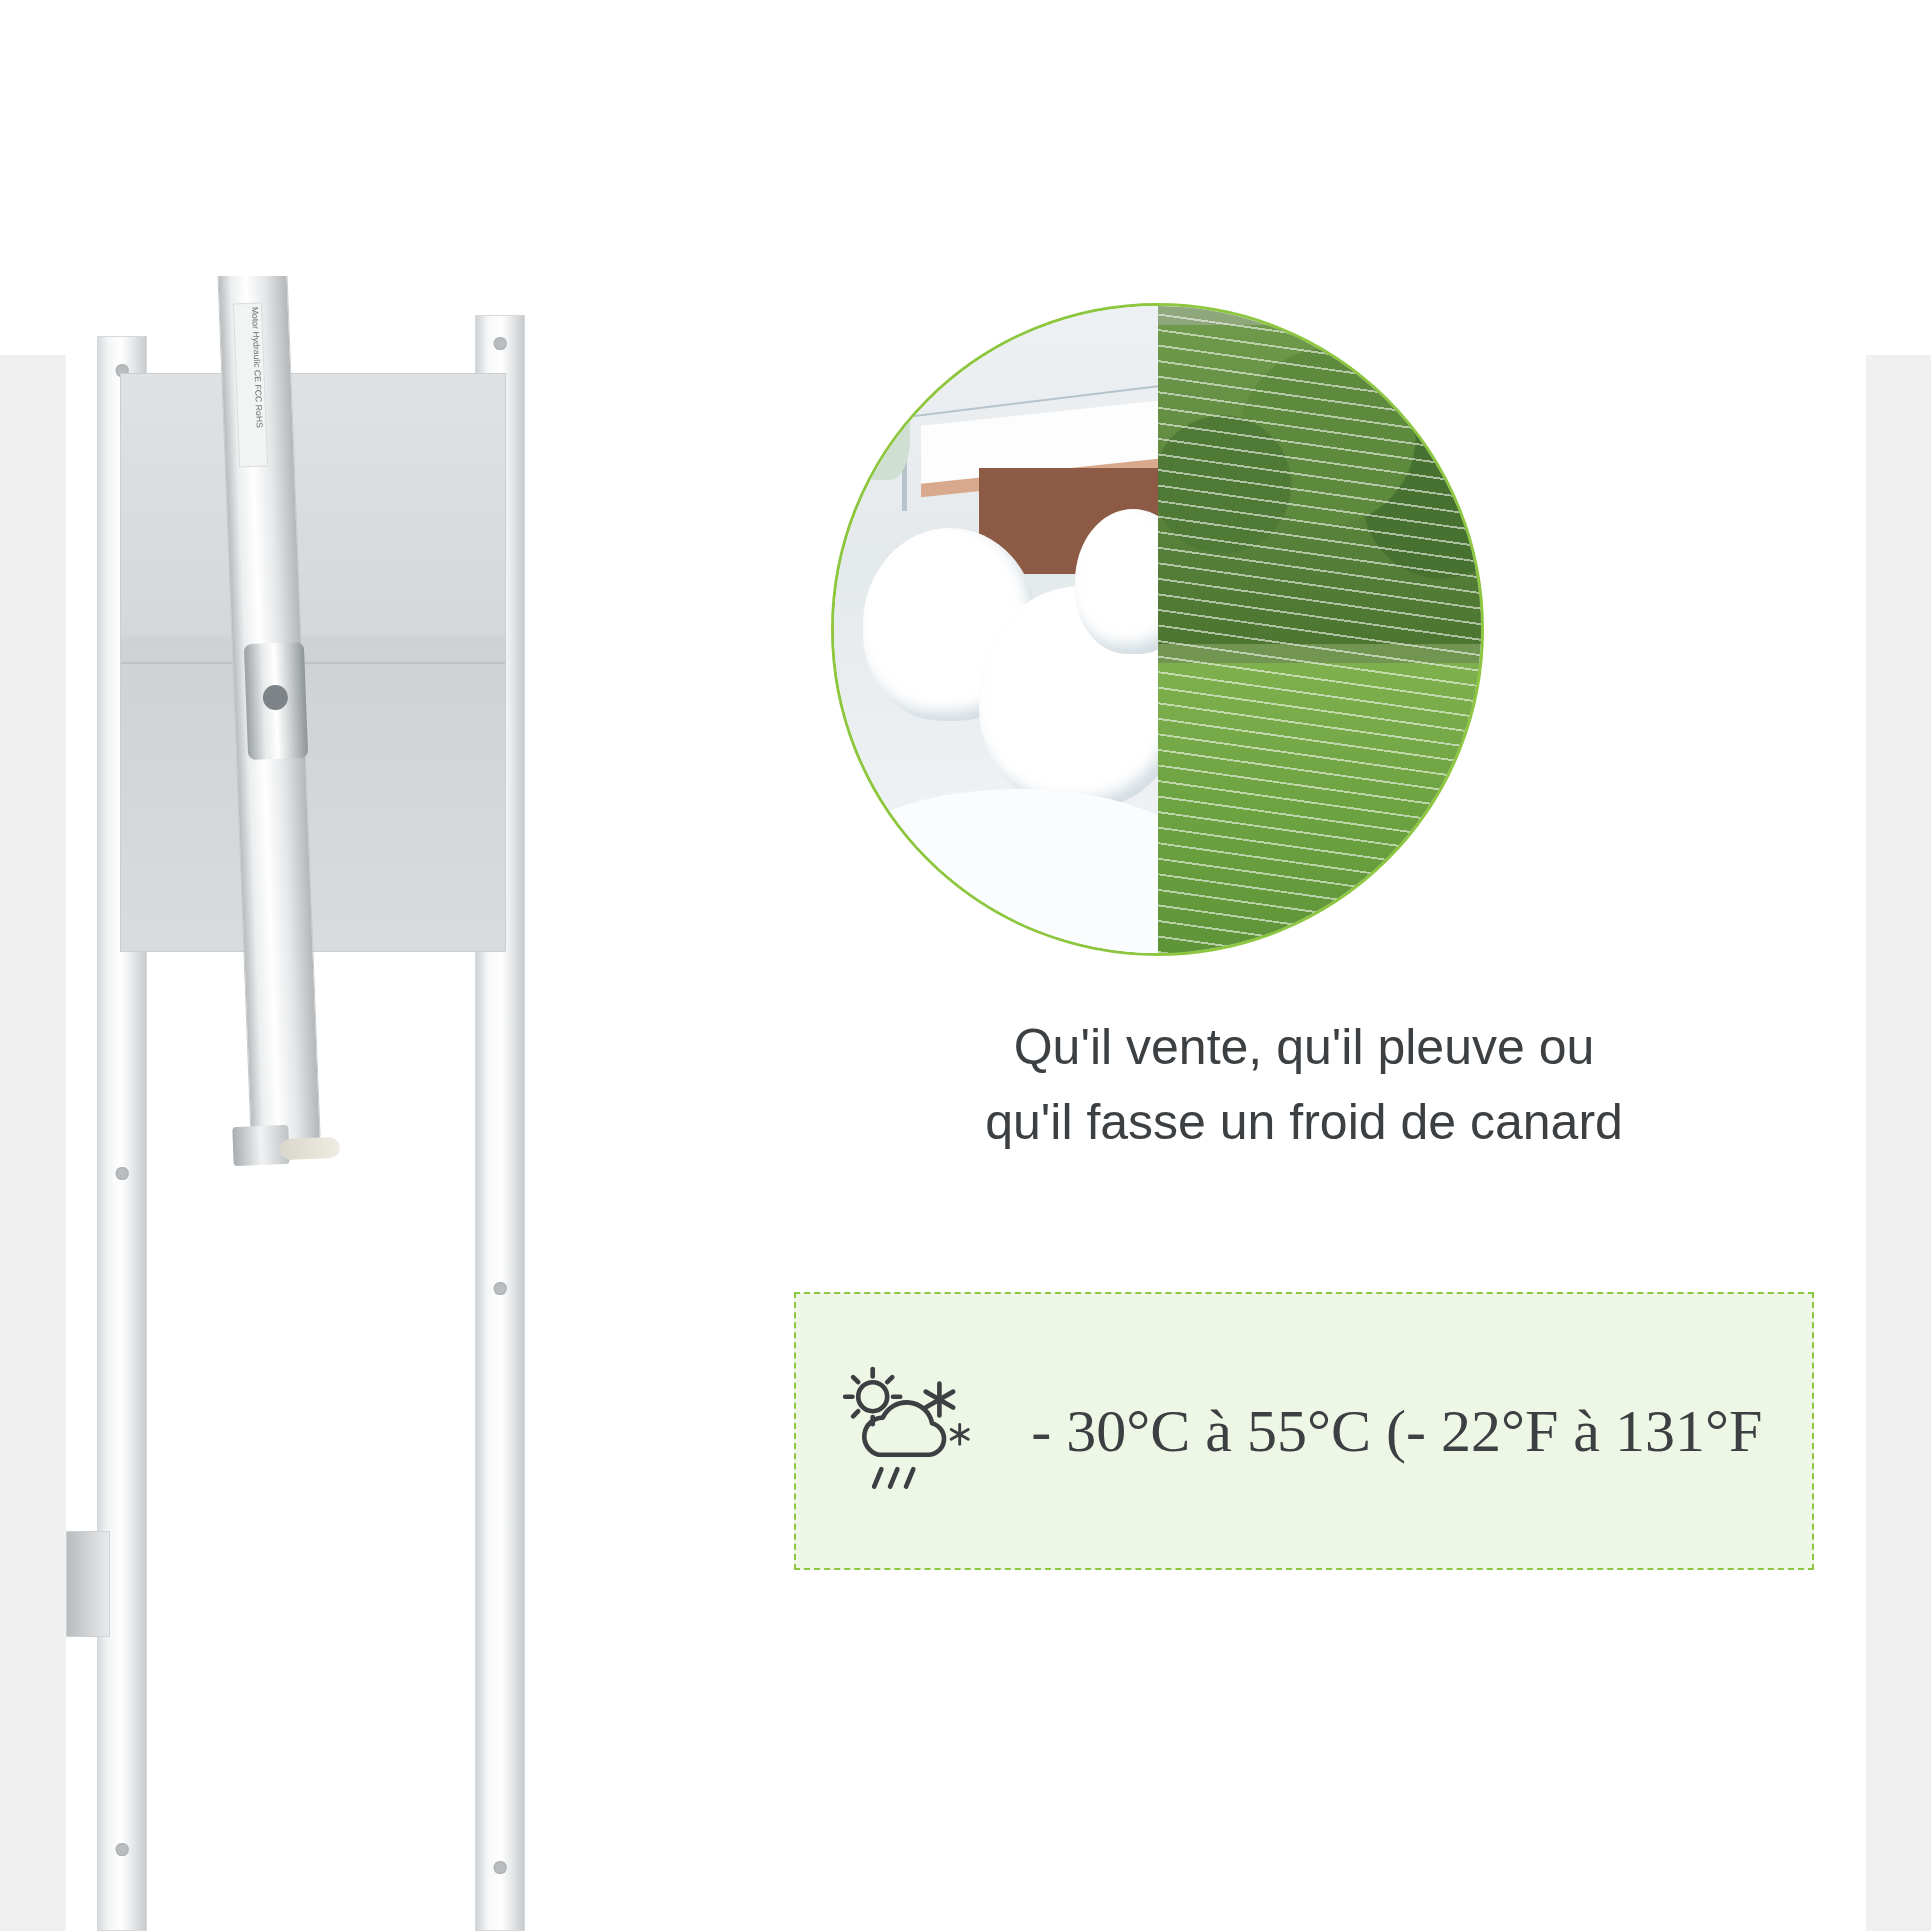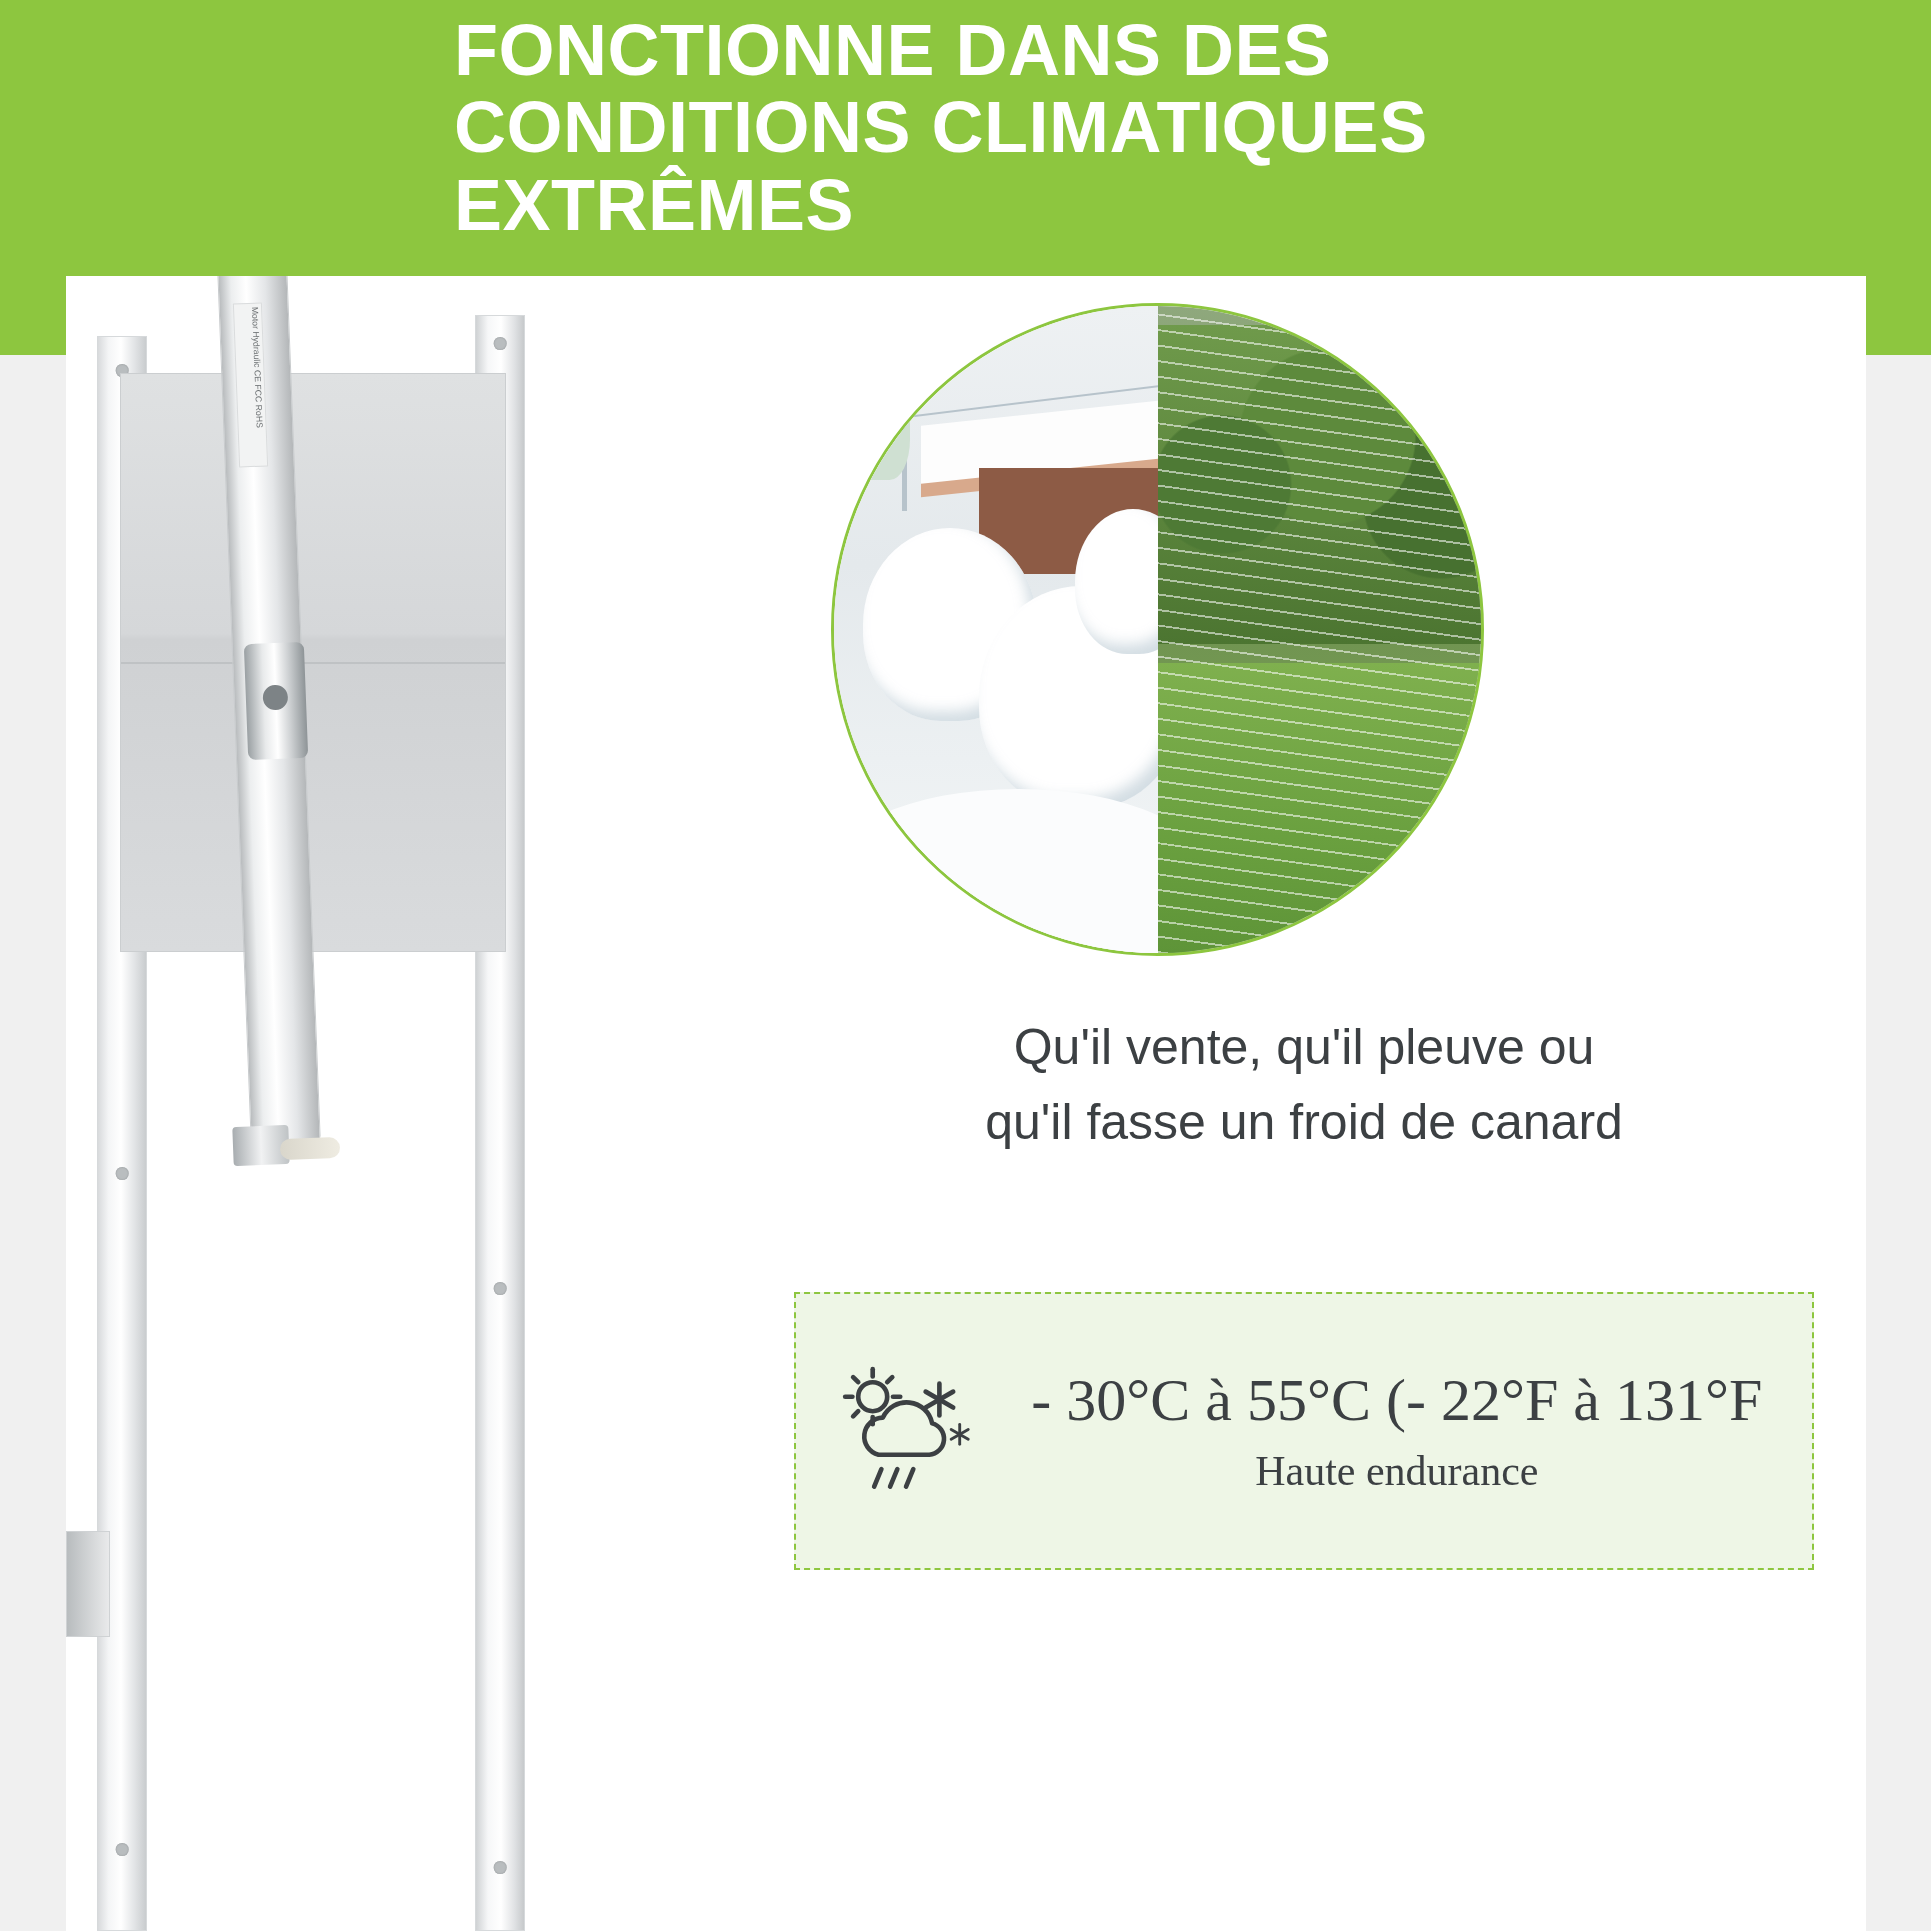"FONCTIONNE DANS DES" div.header-band { html: <div> <div>FONCTIONNE DANS DES CONDITIONS CLIMATIQUES EXTRÊMES</div> </div> -> none }
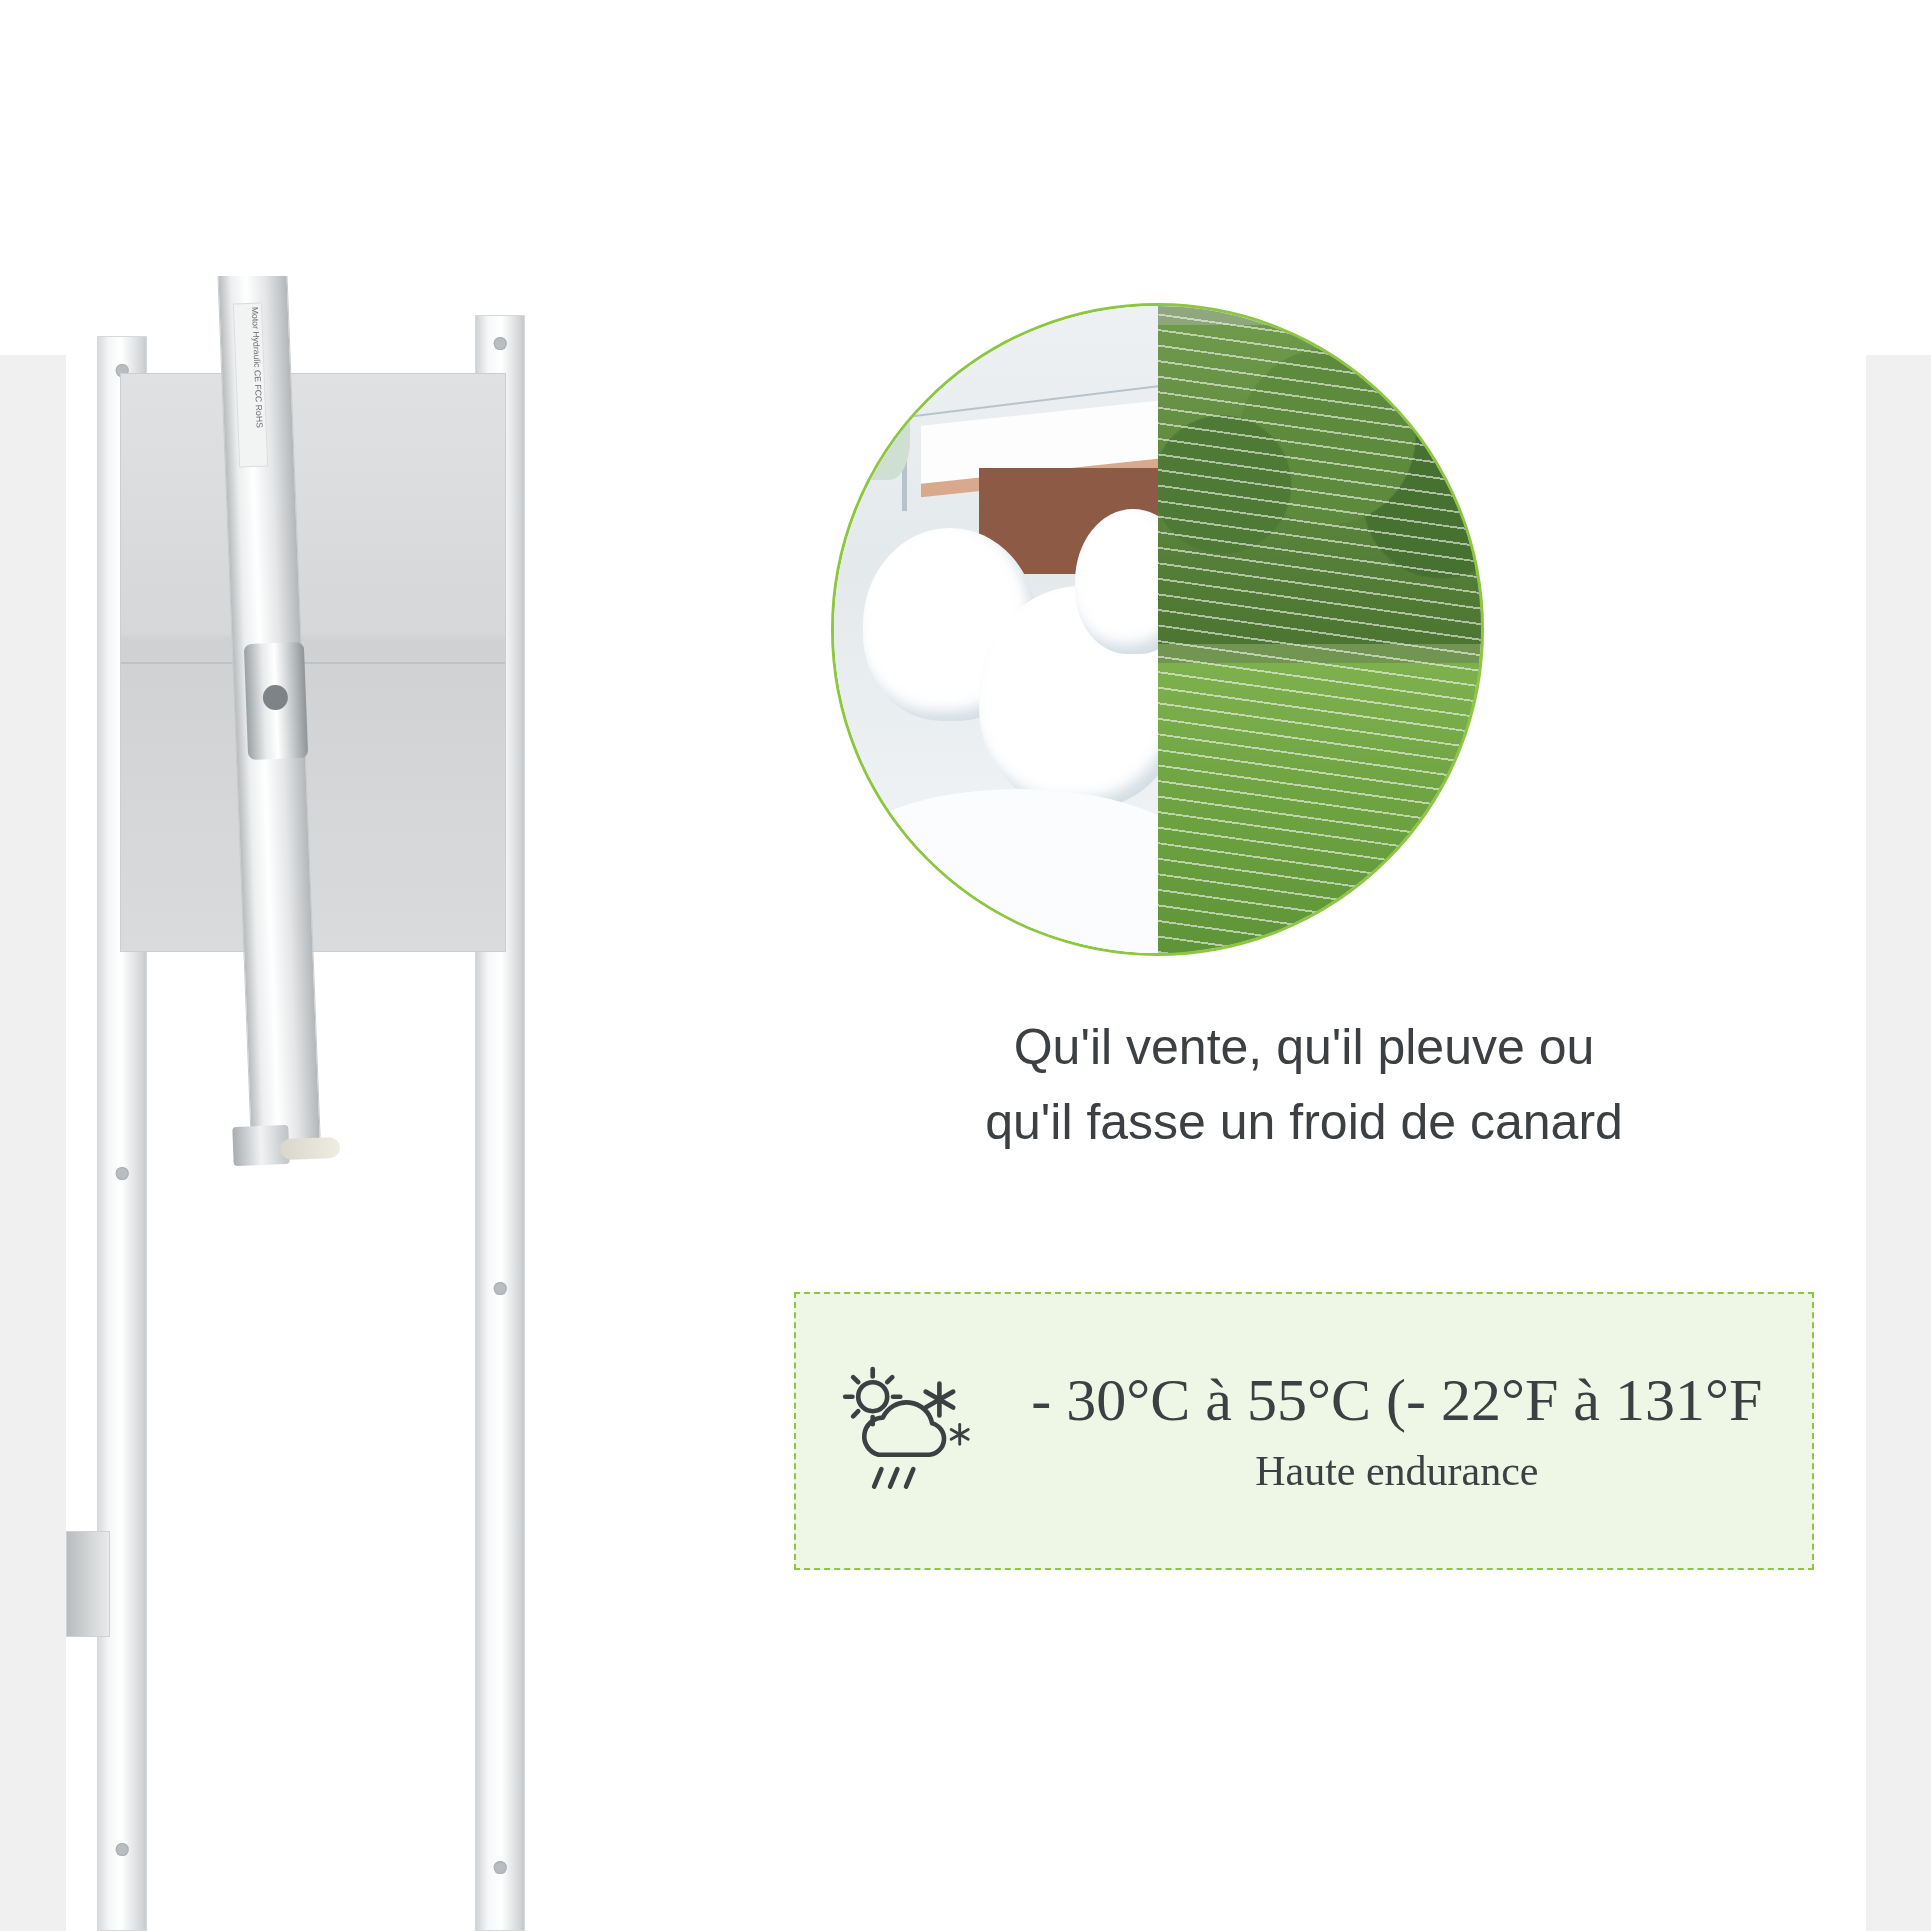"Haute endurance" div.endurance-sub { html: <div>Haute endurance</div> -> none }
